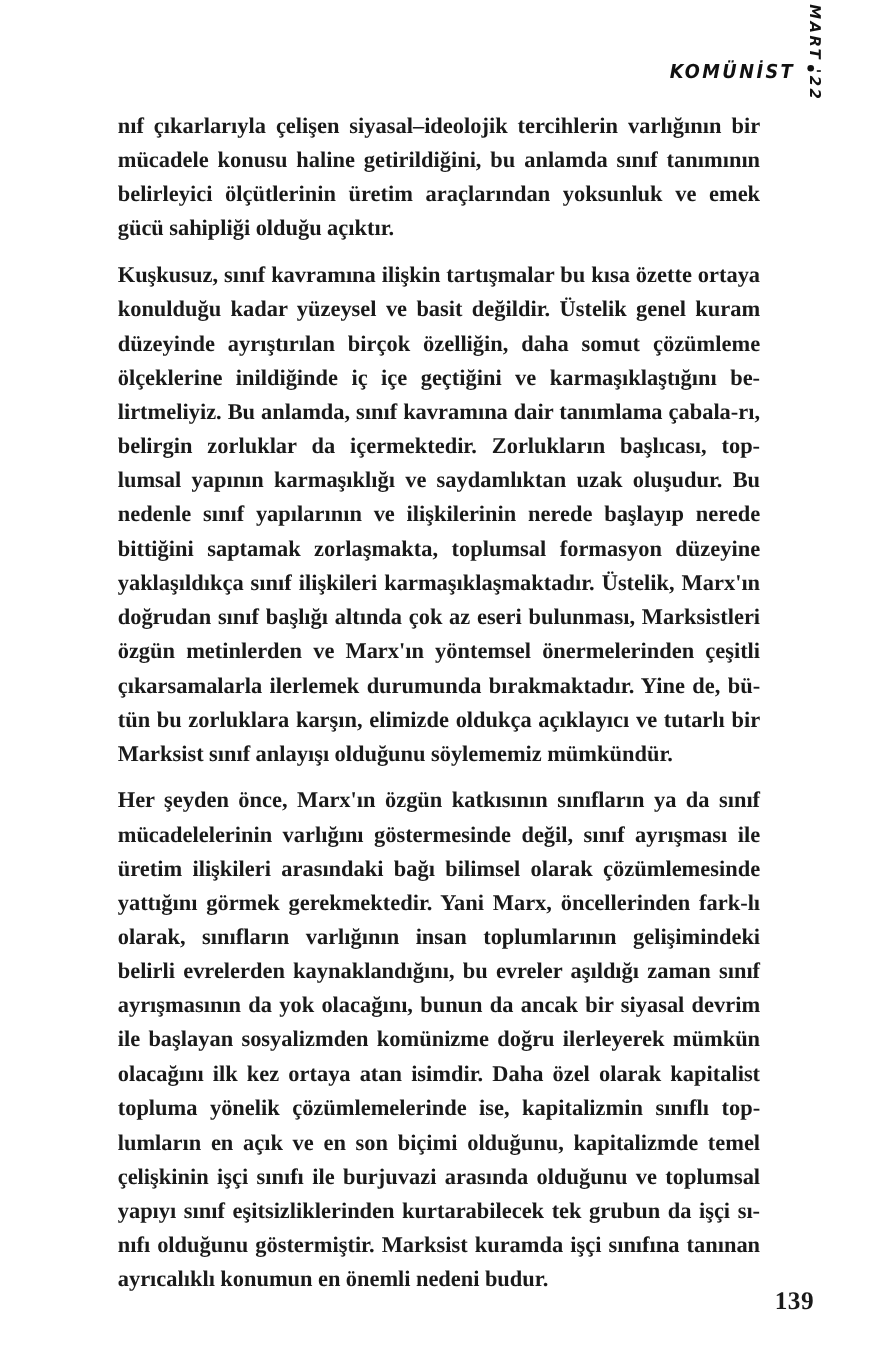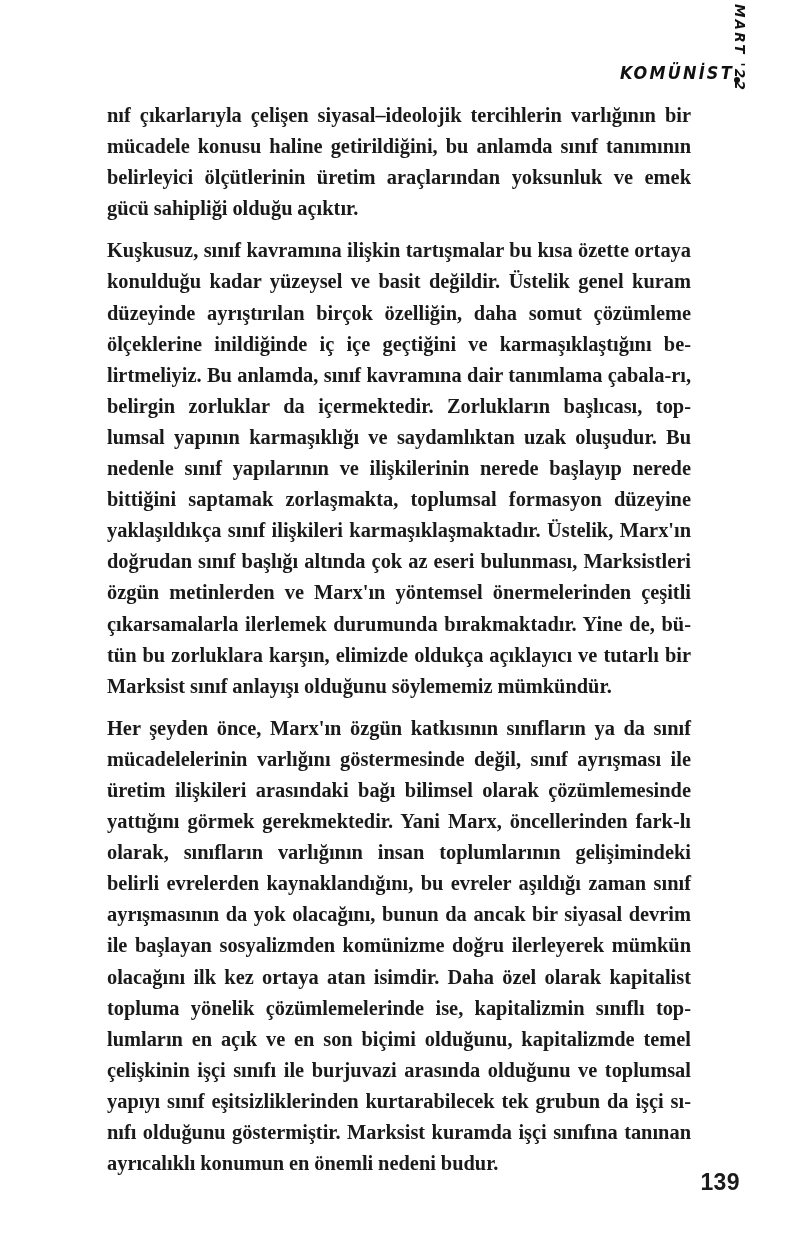"KOMÜNİST" .running-head { align-items: flex-end -> flex-start; gap: none -> 11px }
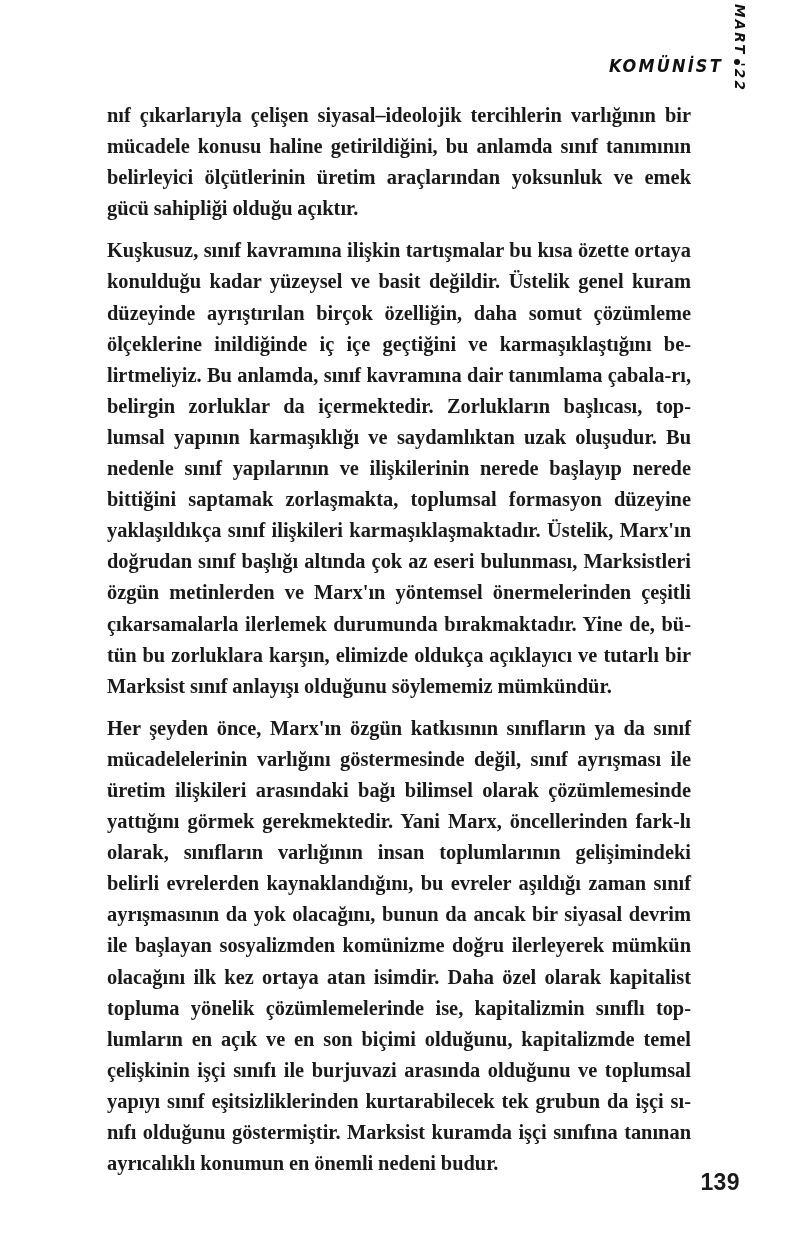"139" .folio { font-family: Liberation Sans, sans-serif -> Liberation Serif, serif }
